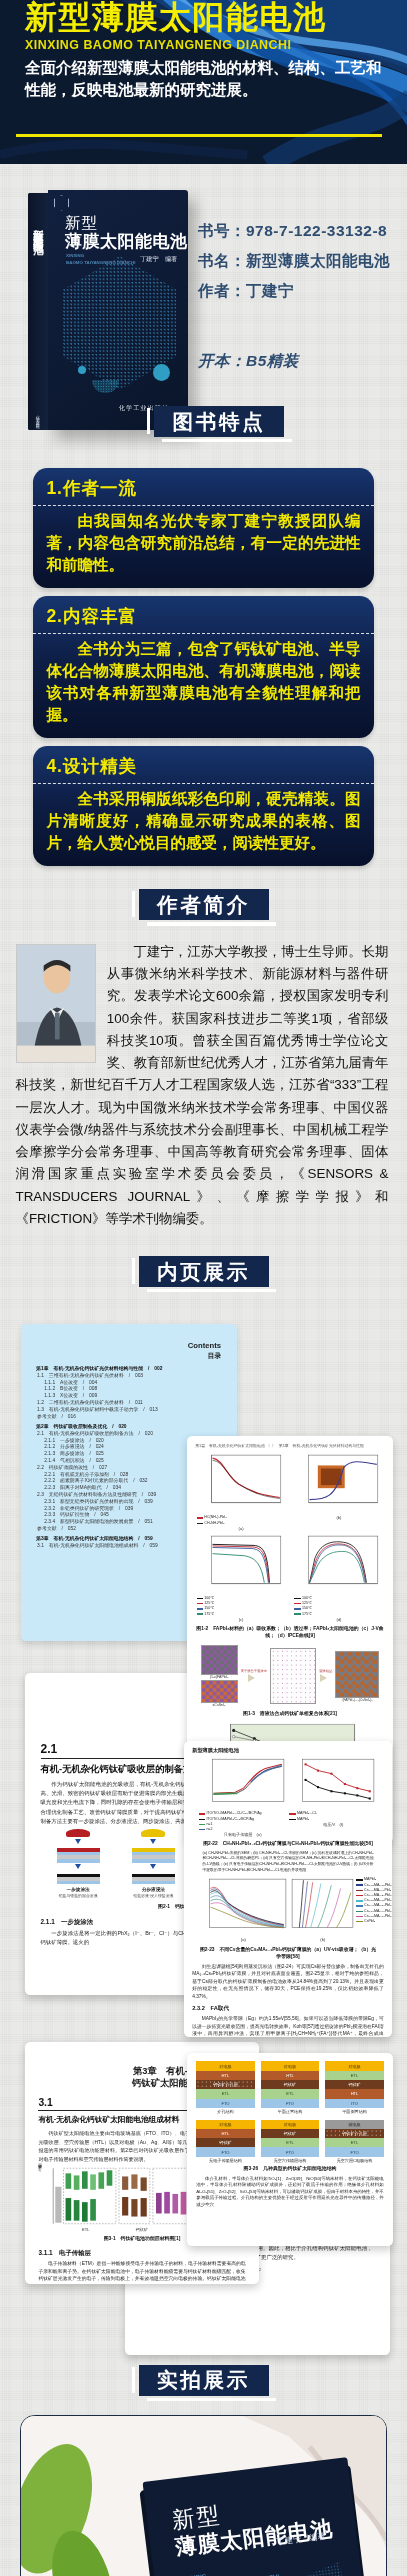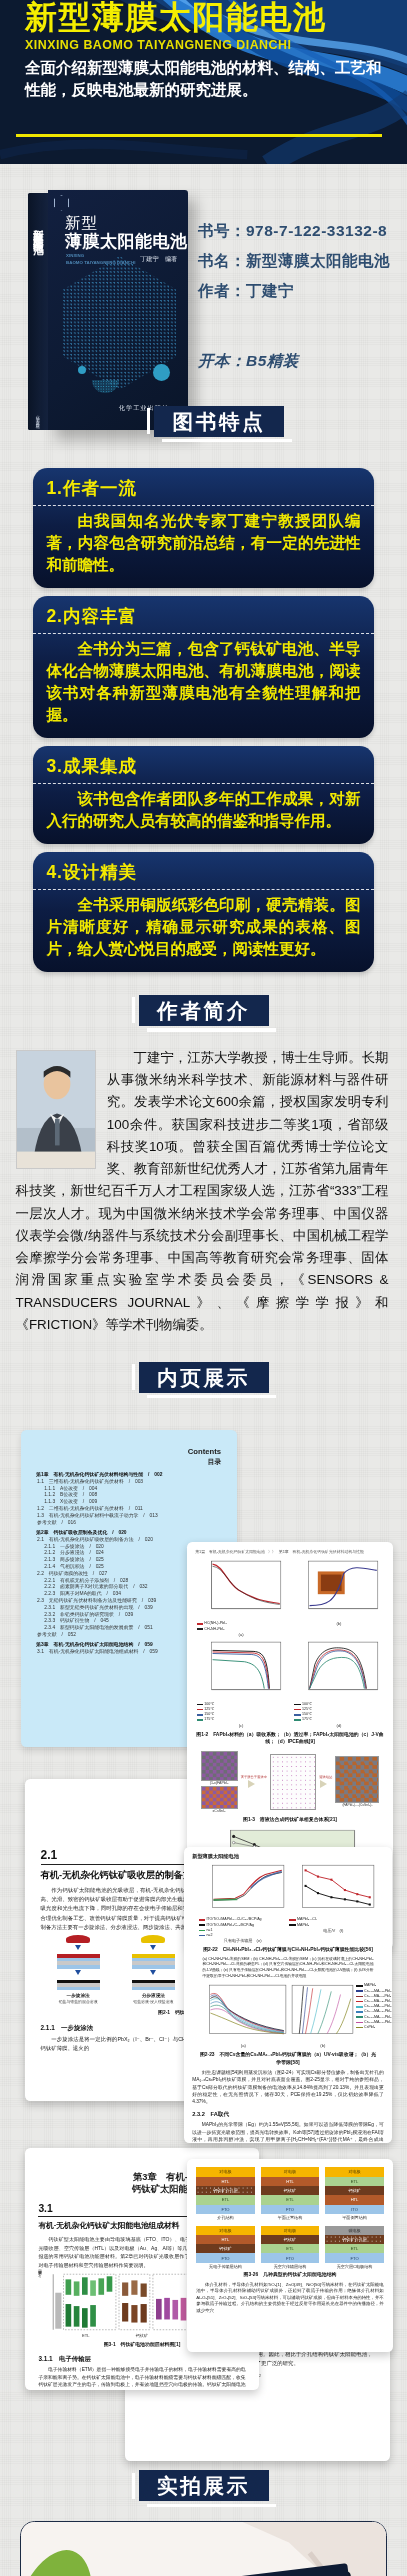"3.成果集成" div.feat { html: <div> <h3>3.成果集成</h3> <hr> <p>该书包含作者团队多年的工作成果，对新入行的研究人员有较高的借鉴和指导作用。</p> </div> -> none }
